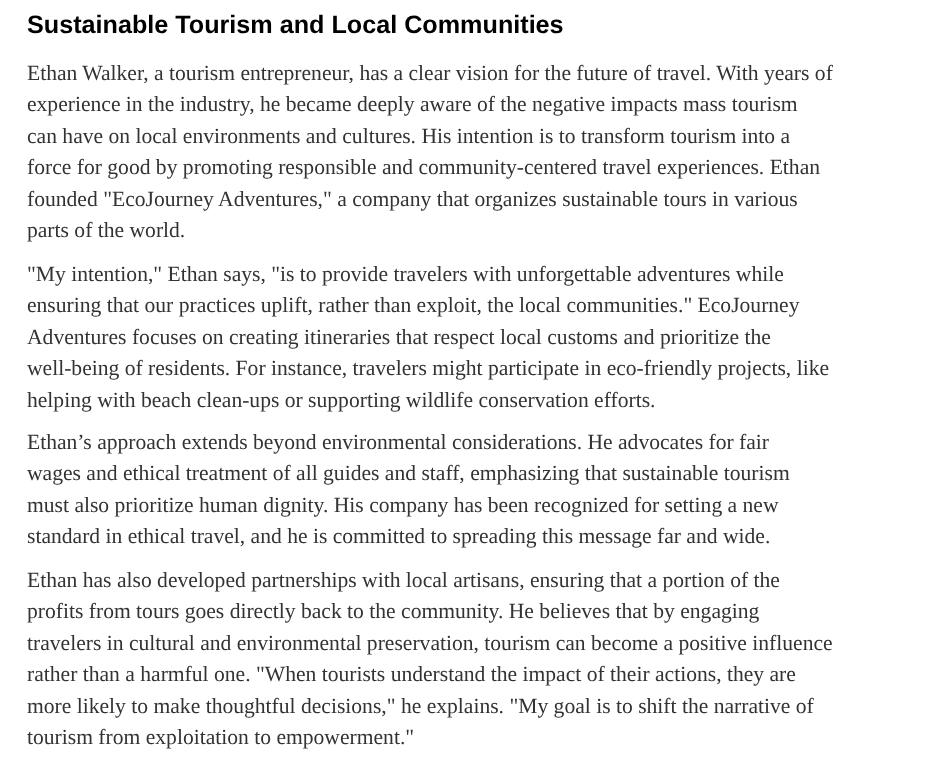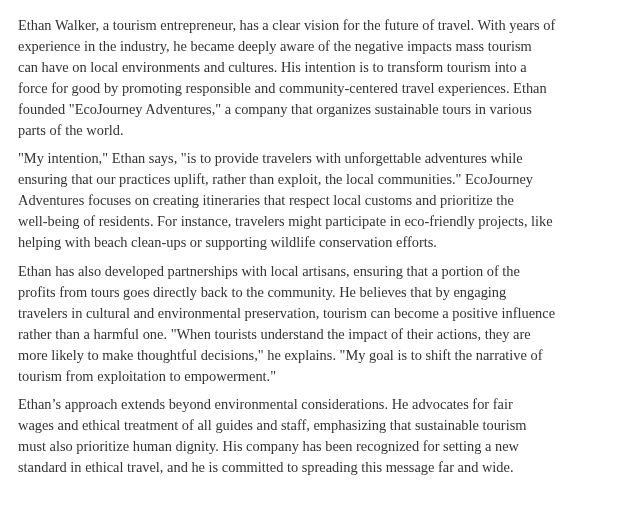"Sustainable Tourism and Local" h3.doc-title { html: none -> <h3>Sustainable Tourism and Local Communities</h3> }
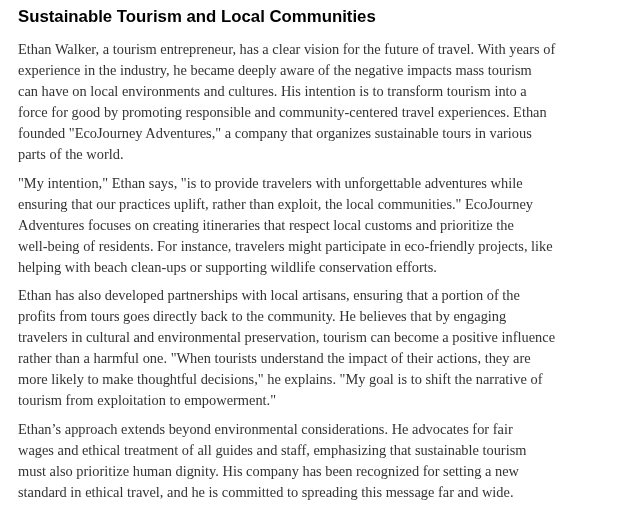"Ethan has also developed partnerships" p.doc-paragraph { order: before "Ethan’s approach extends beyond" -> after "Ethan’s approach extends beyond" }
